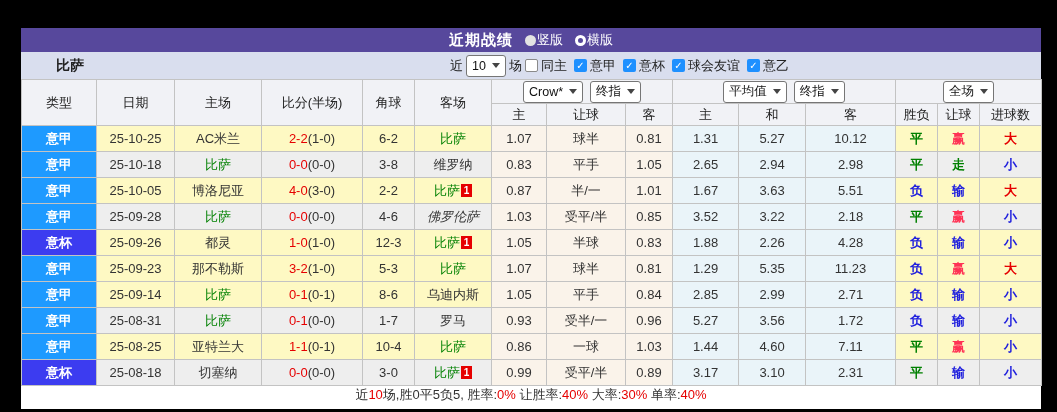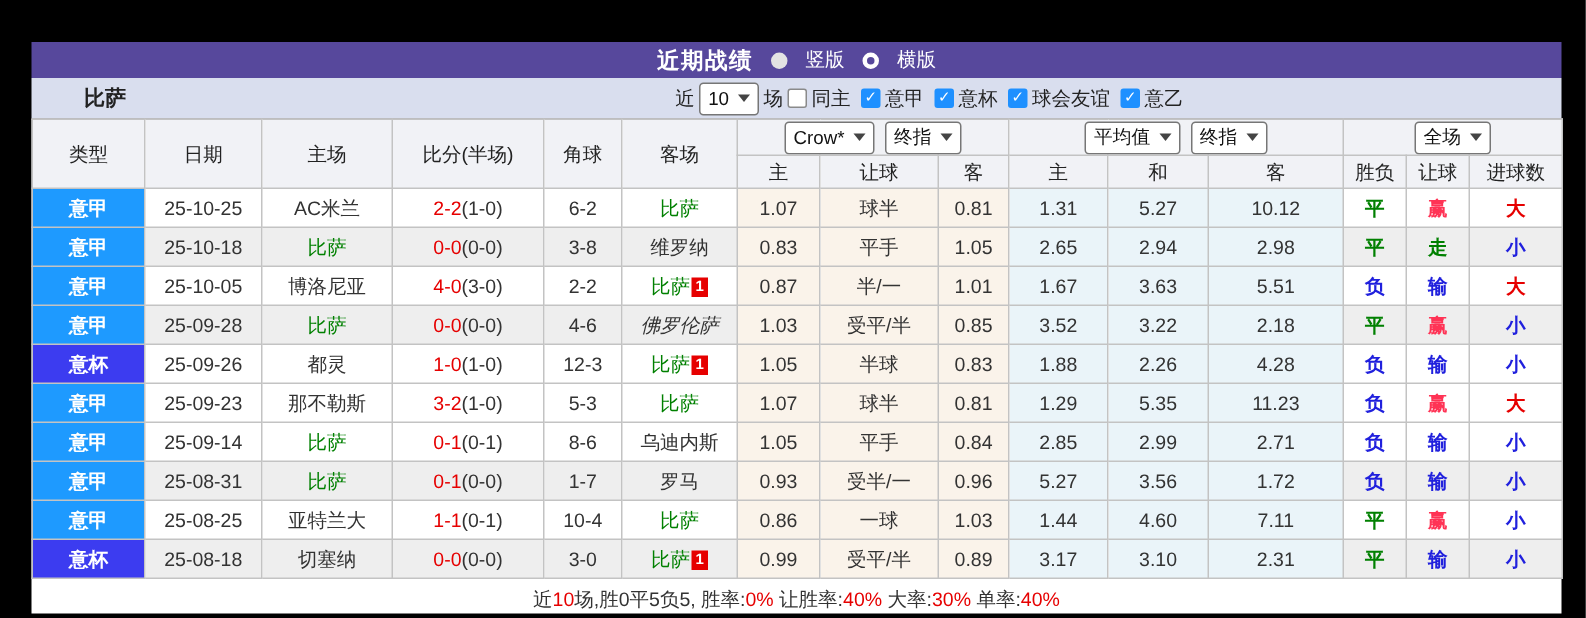"竖版" .radio-group { gap: 12px -> 1px }
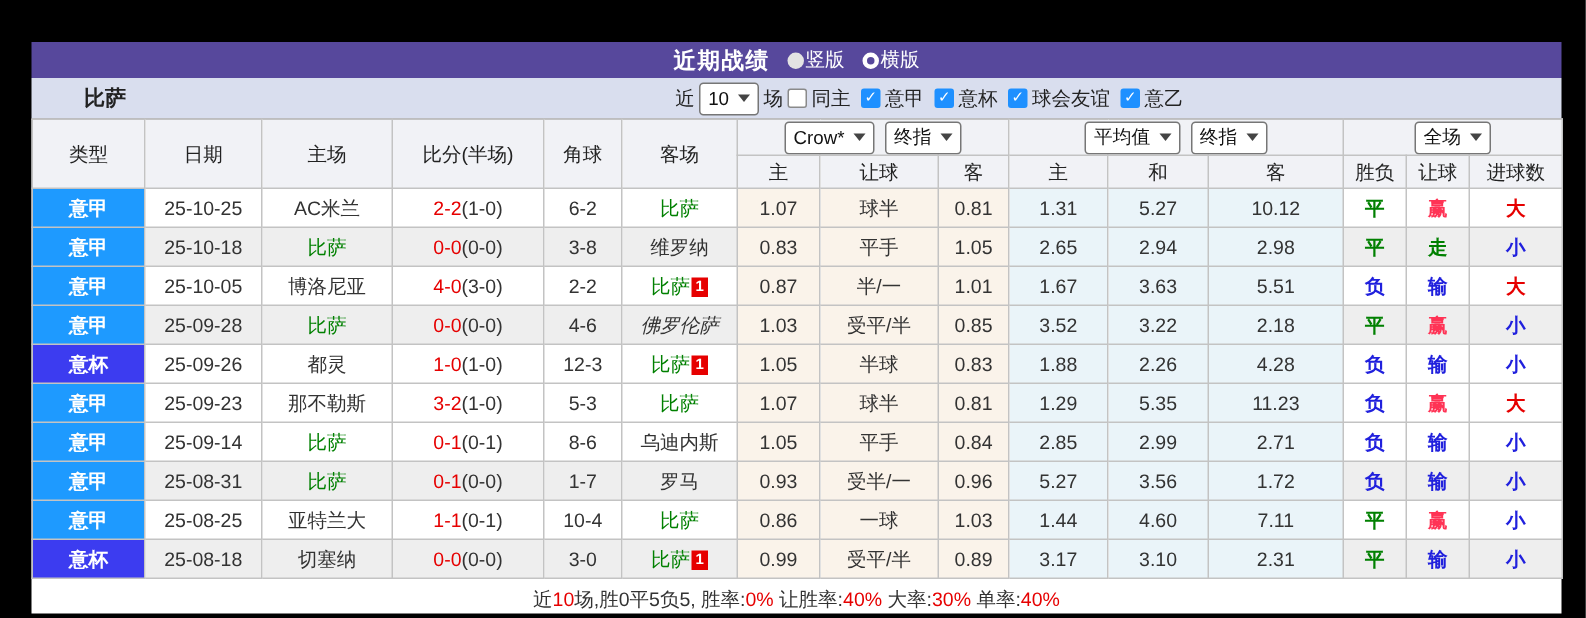"类型" table { background: #ffffff -> #fef9c3 }
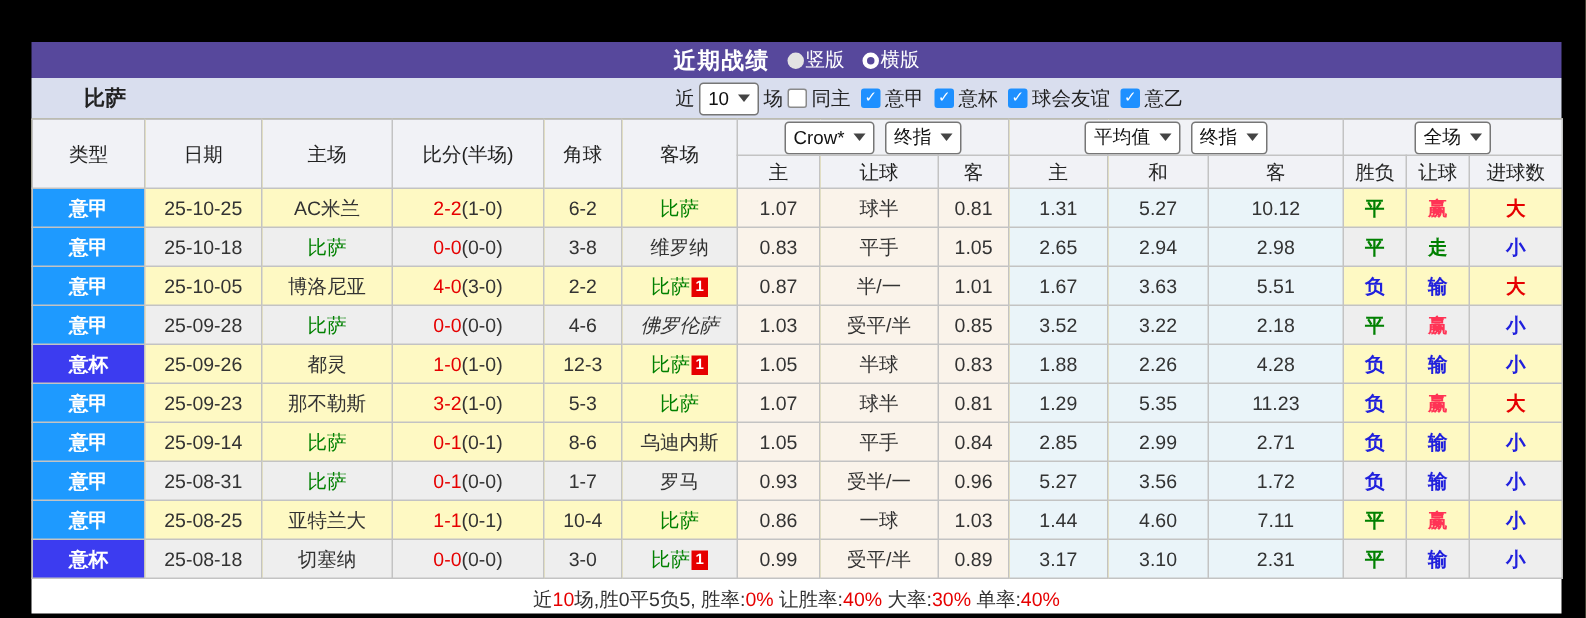"近10场,胜0平5负5, 胜率:0% 让胜率:40% 大率:30% 单率:40%" .summary { align-items: flex-end -> flex-start }
